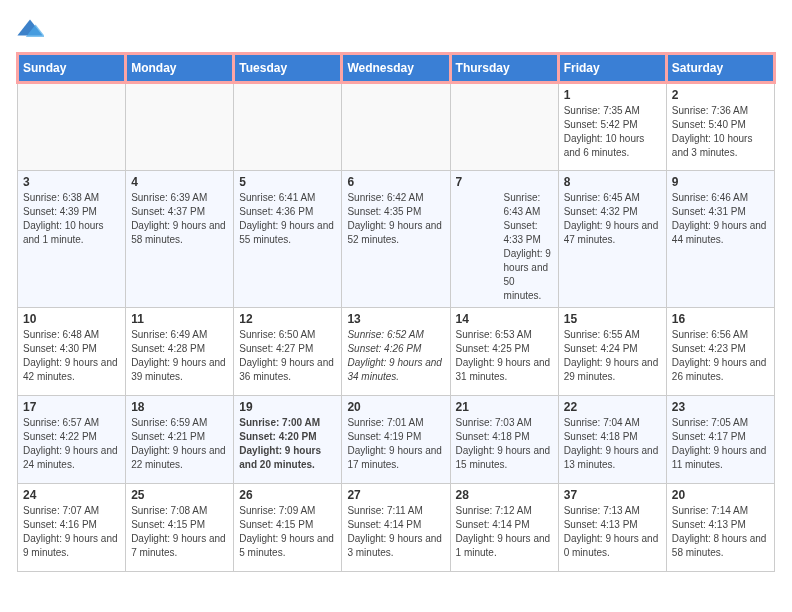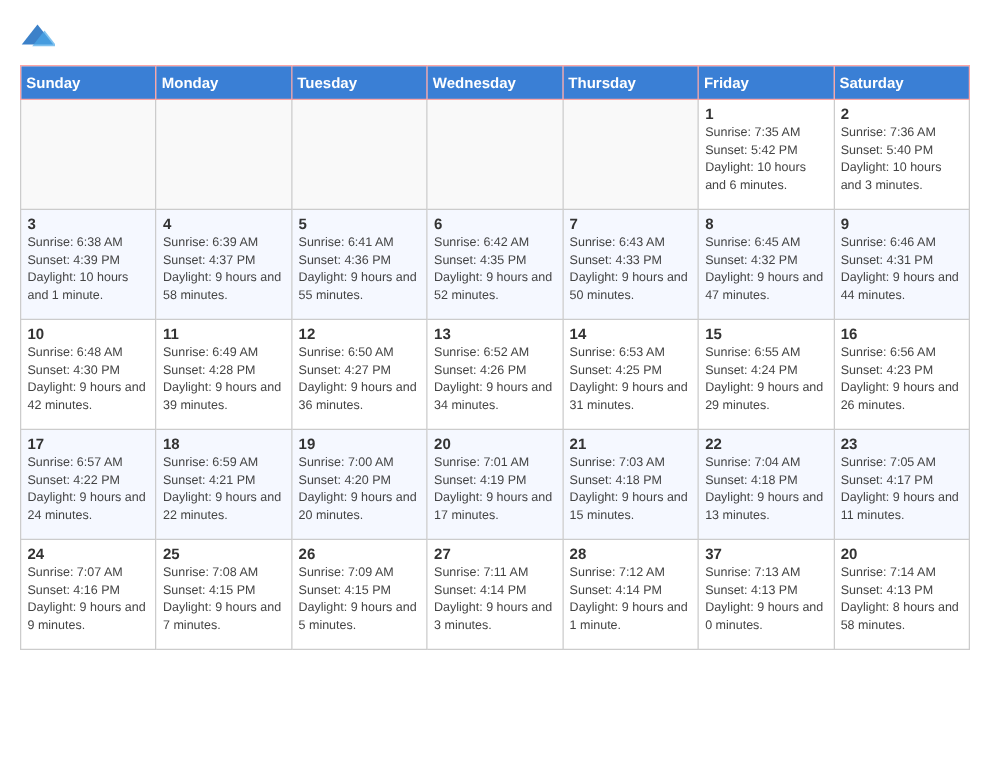"Sunday" th { border: 1px solid #fca5a5 -> 3px solid #fca5a5 }
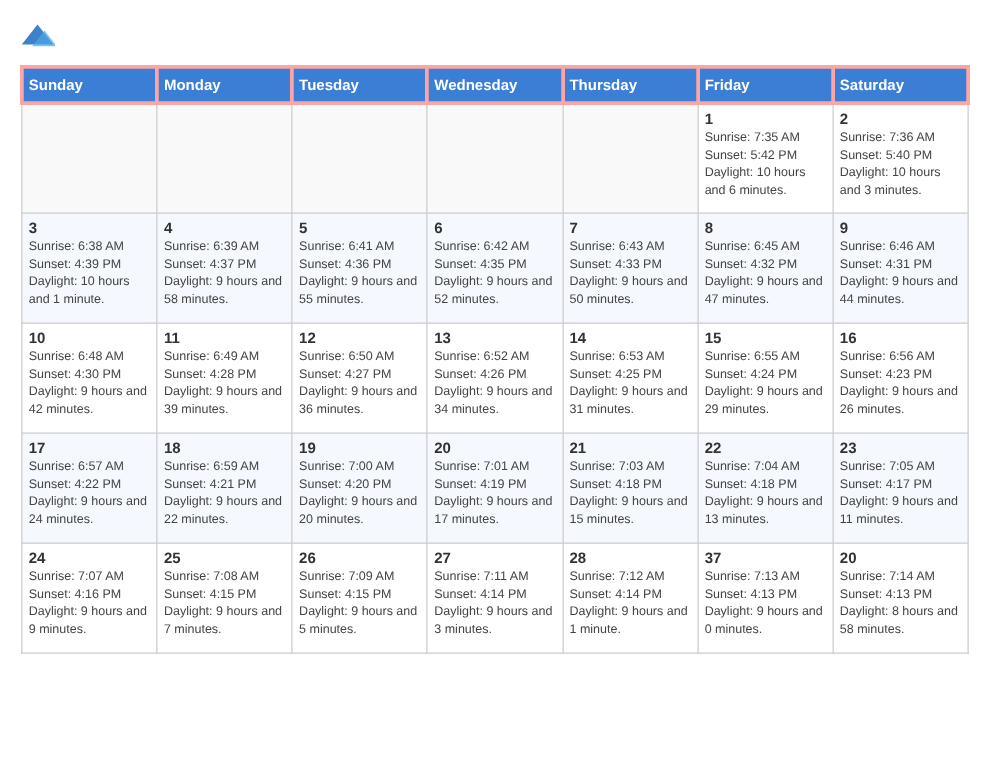"Sunrise: 6:43 AM" div.day-info { margin-left: none -> 48px }
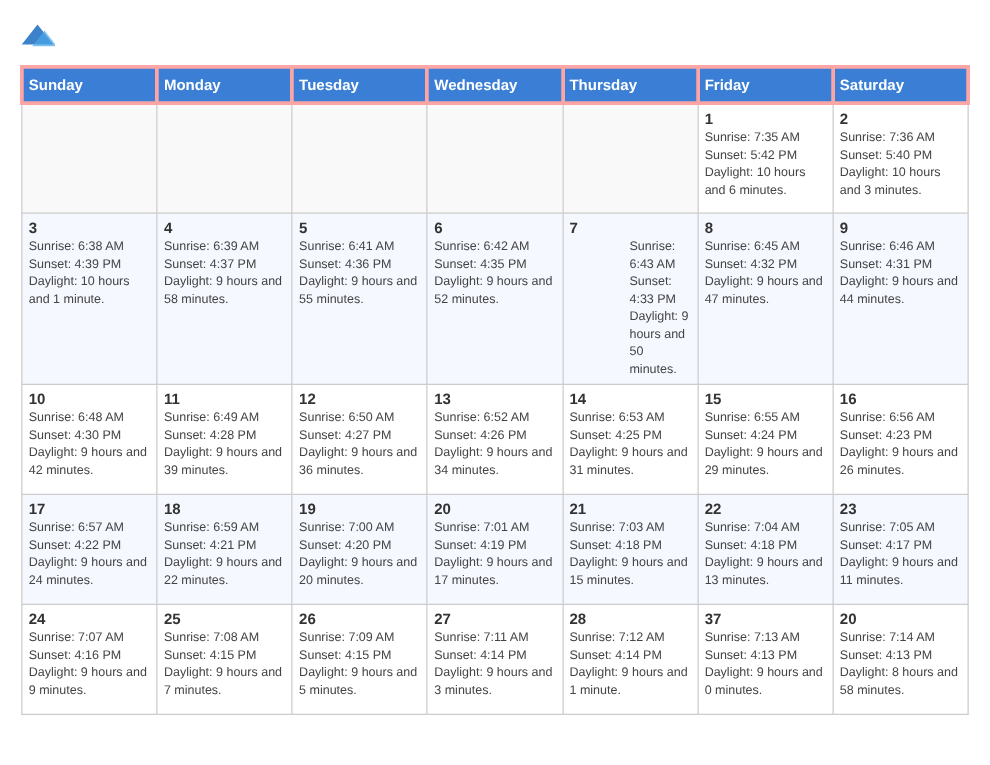"Sunrise: 6:52 AM" div.day-info { font-style: none -> italic }
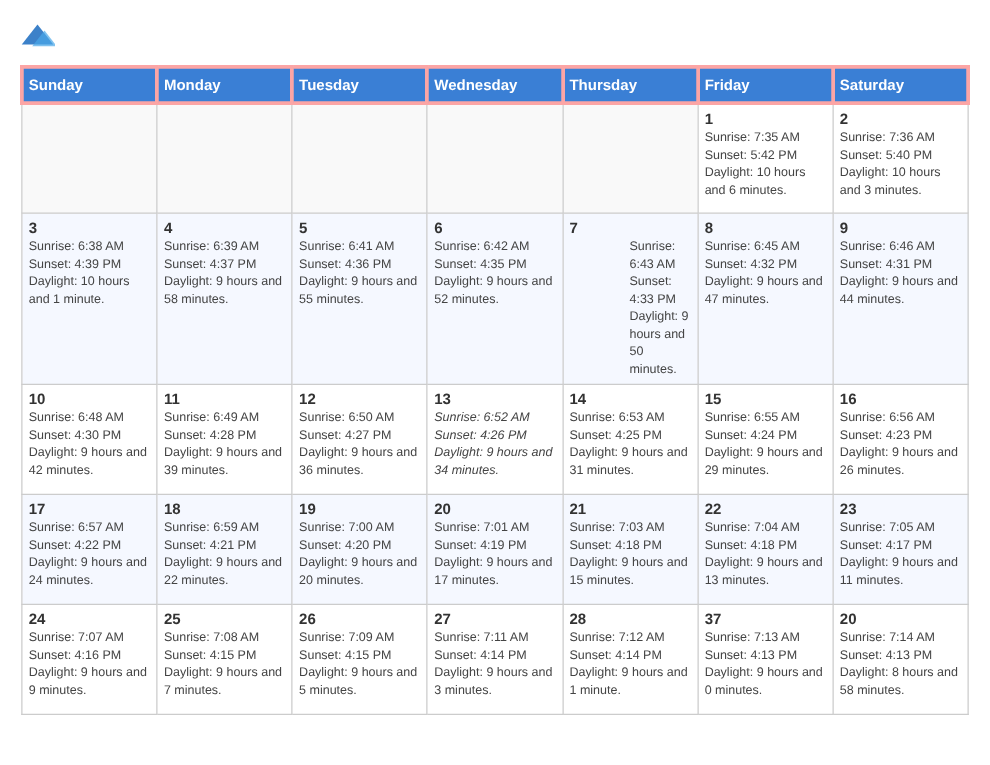"Sunrise: 7:00 AM" div.day-info { font-weight: none -> bold }
